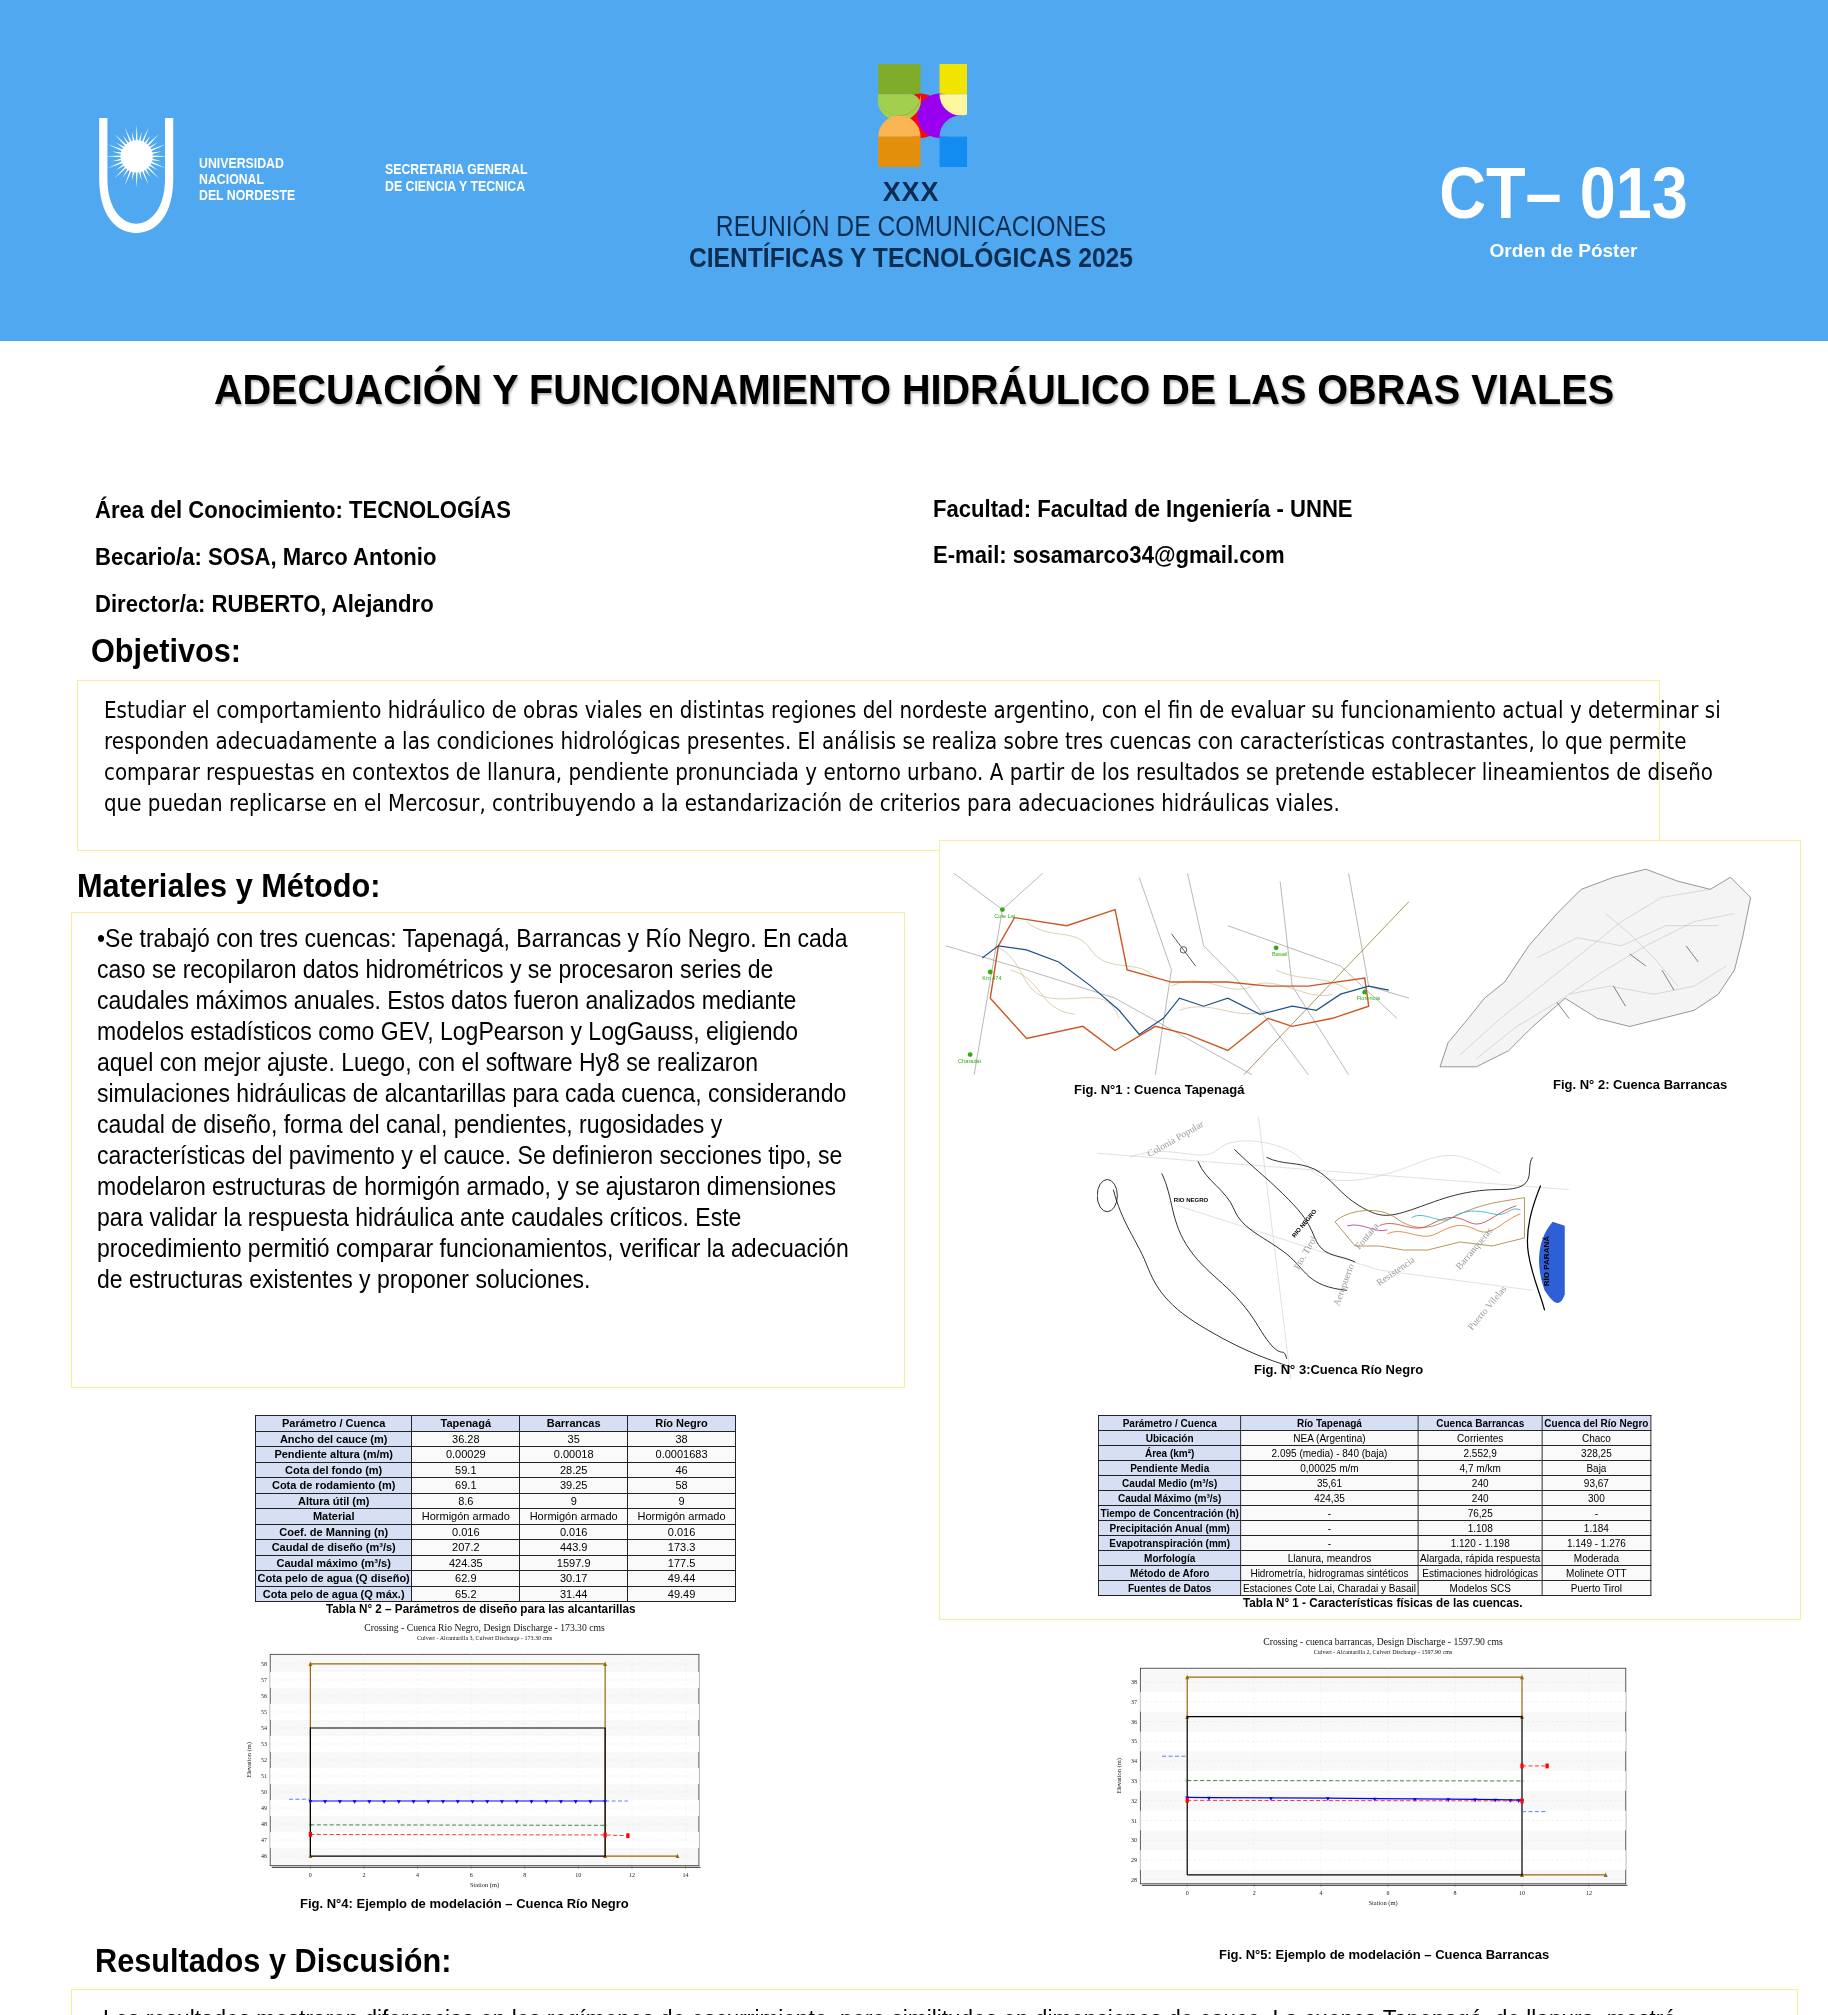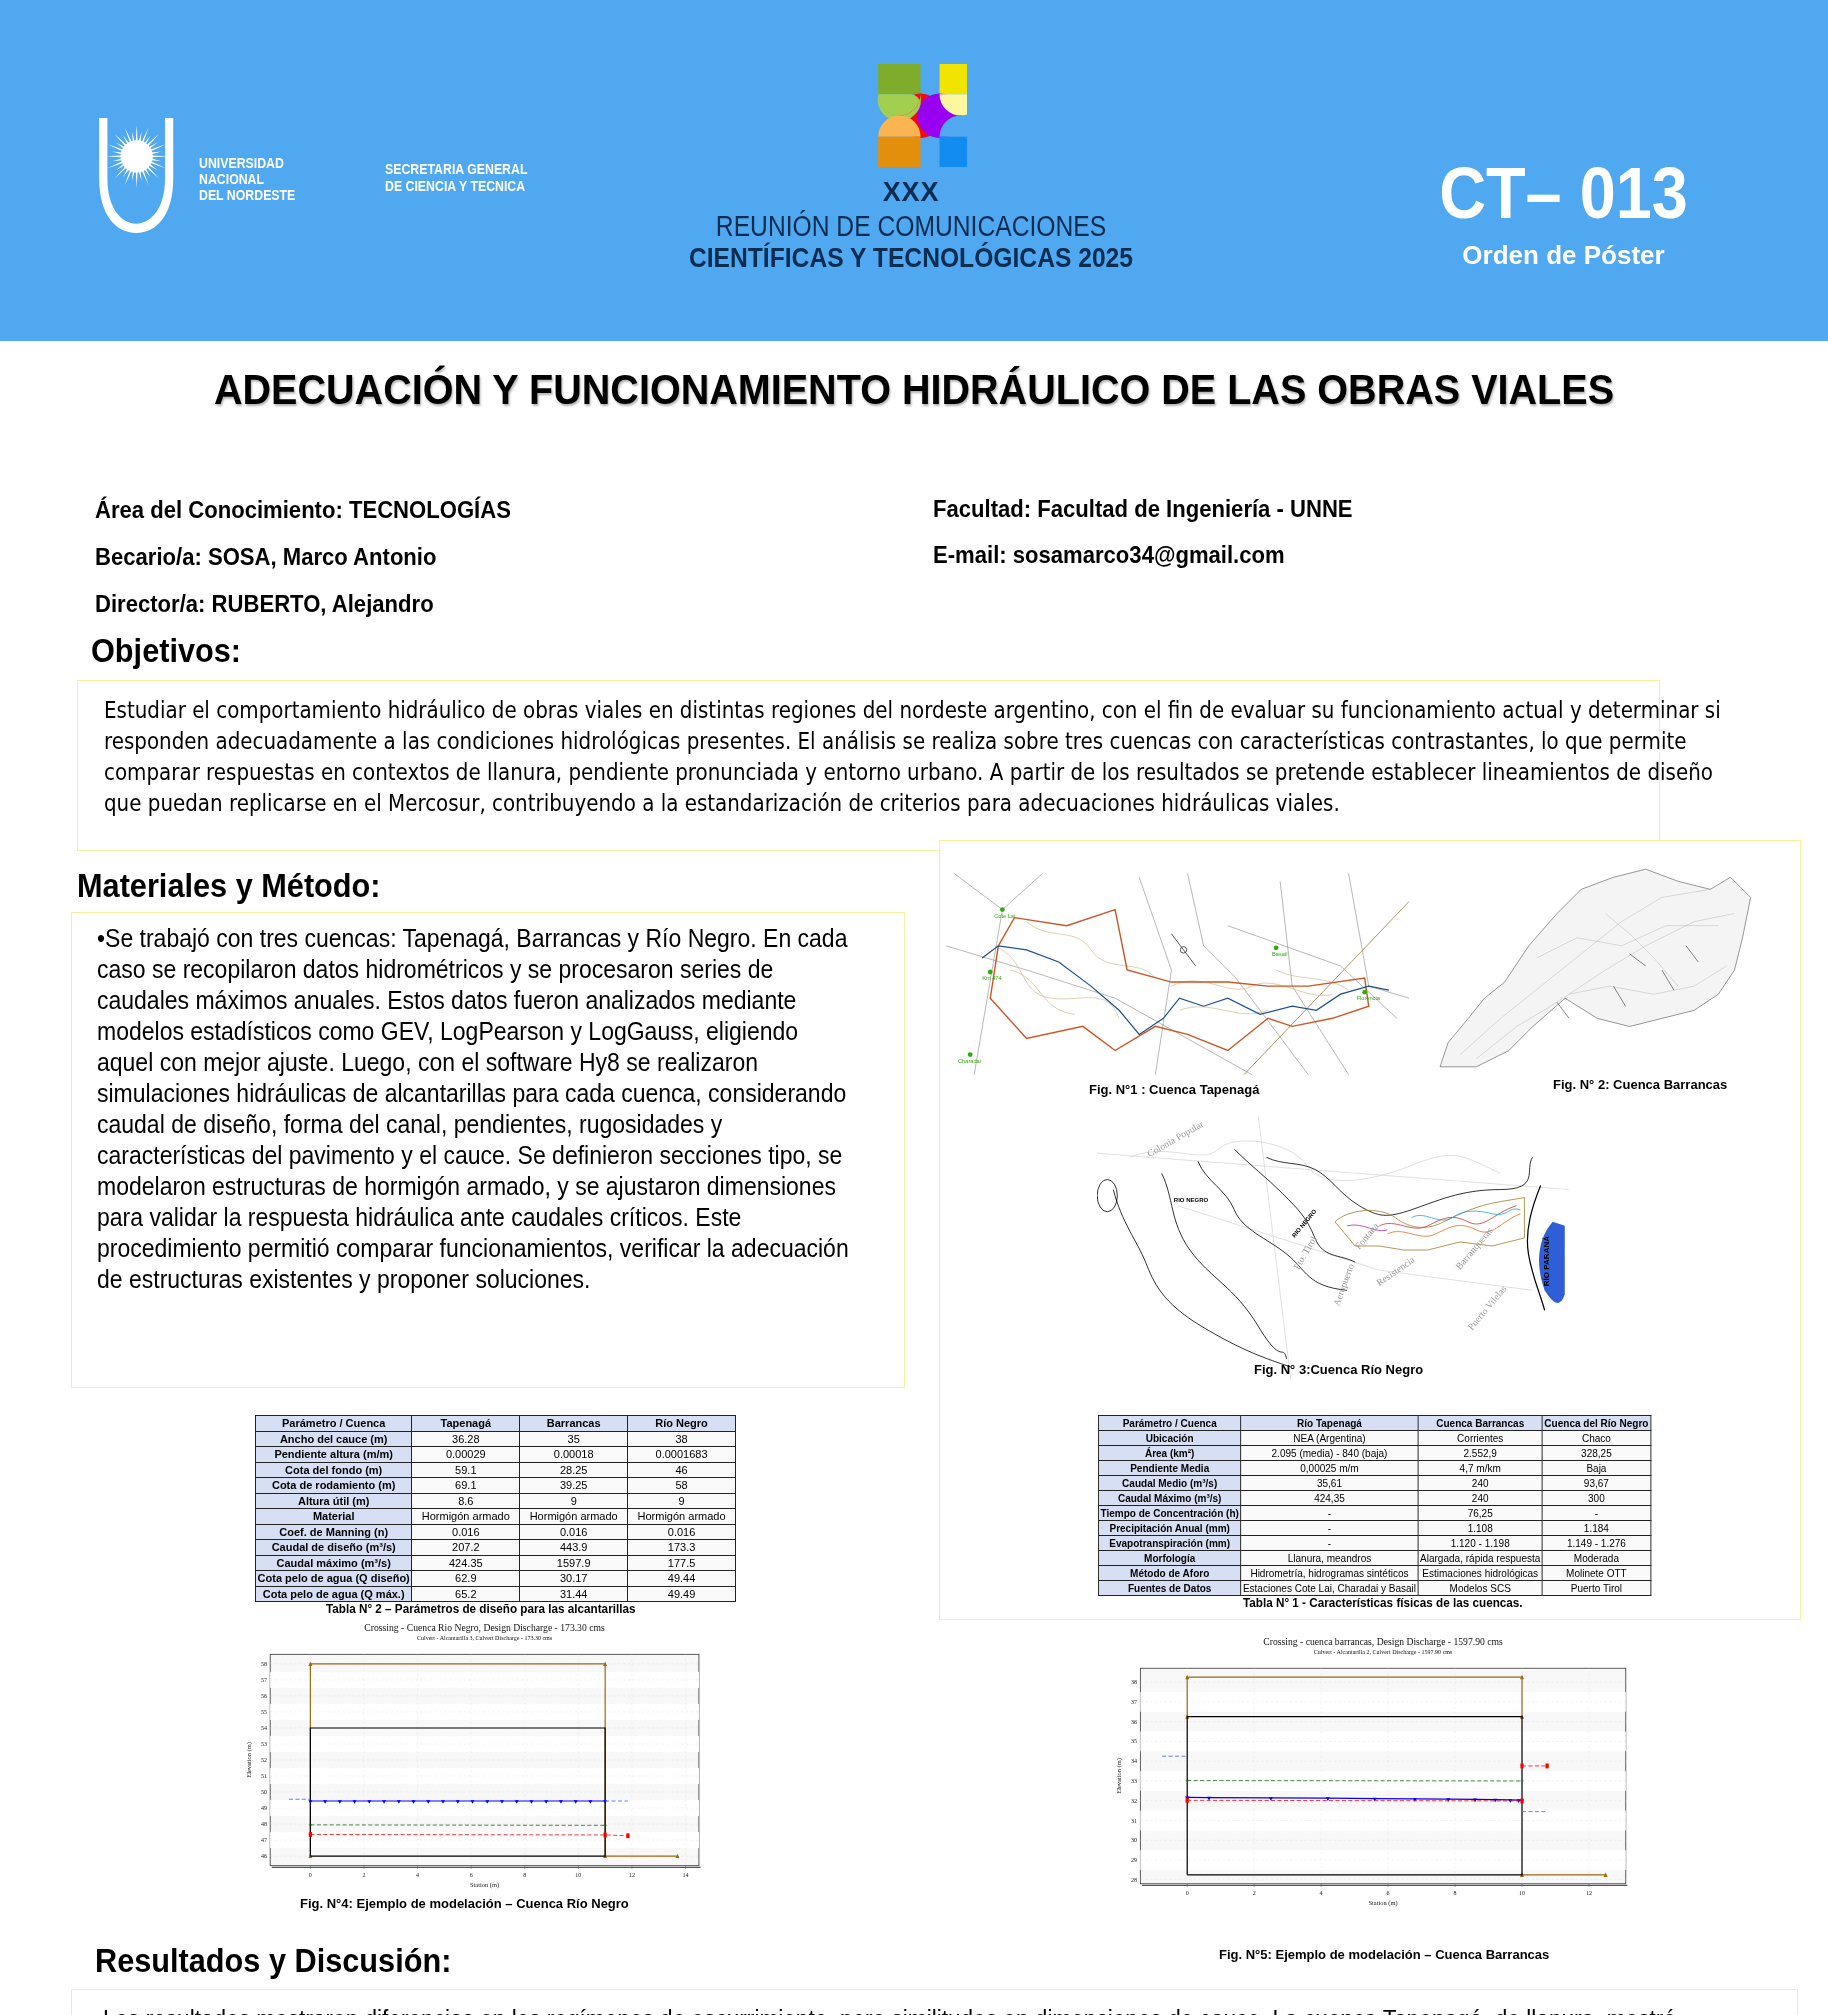"Orden de Póster" #poster-order { font-size: 26px -> 19px }
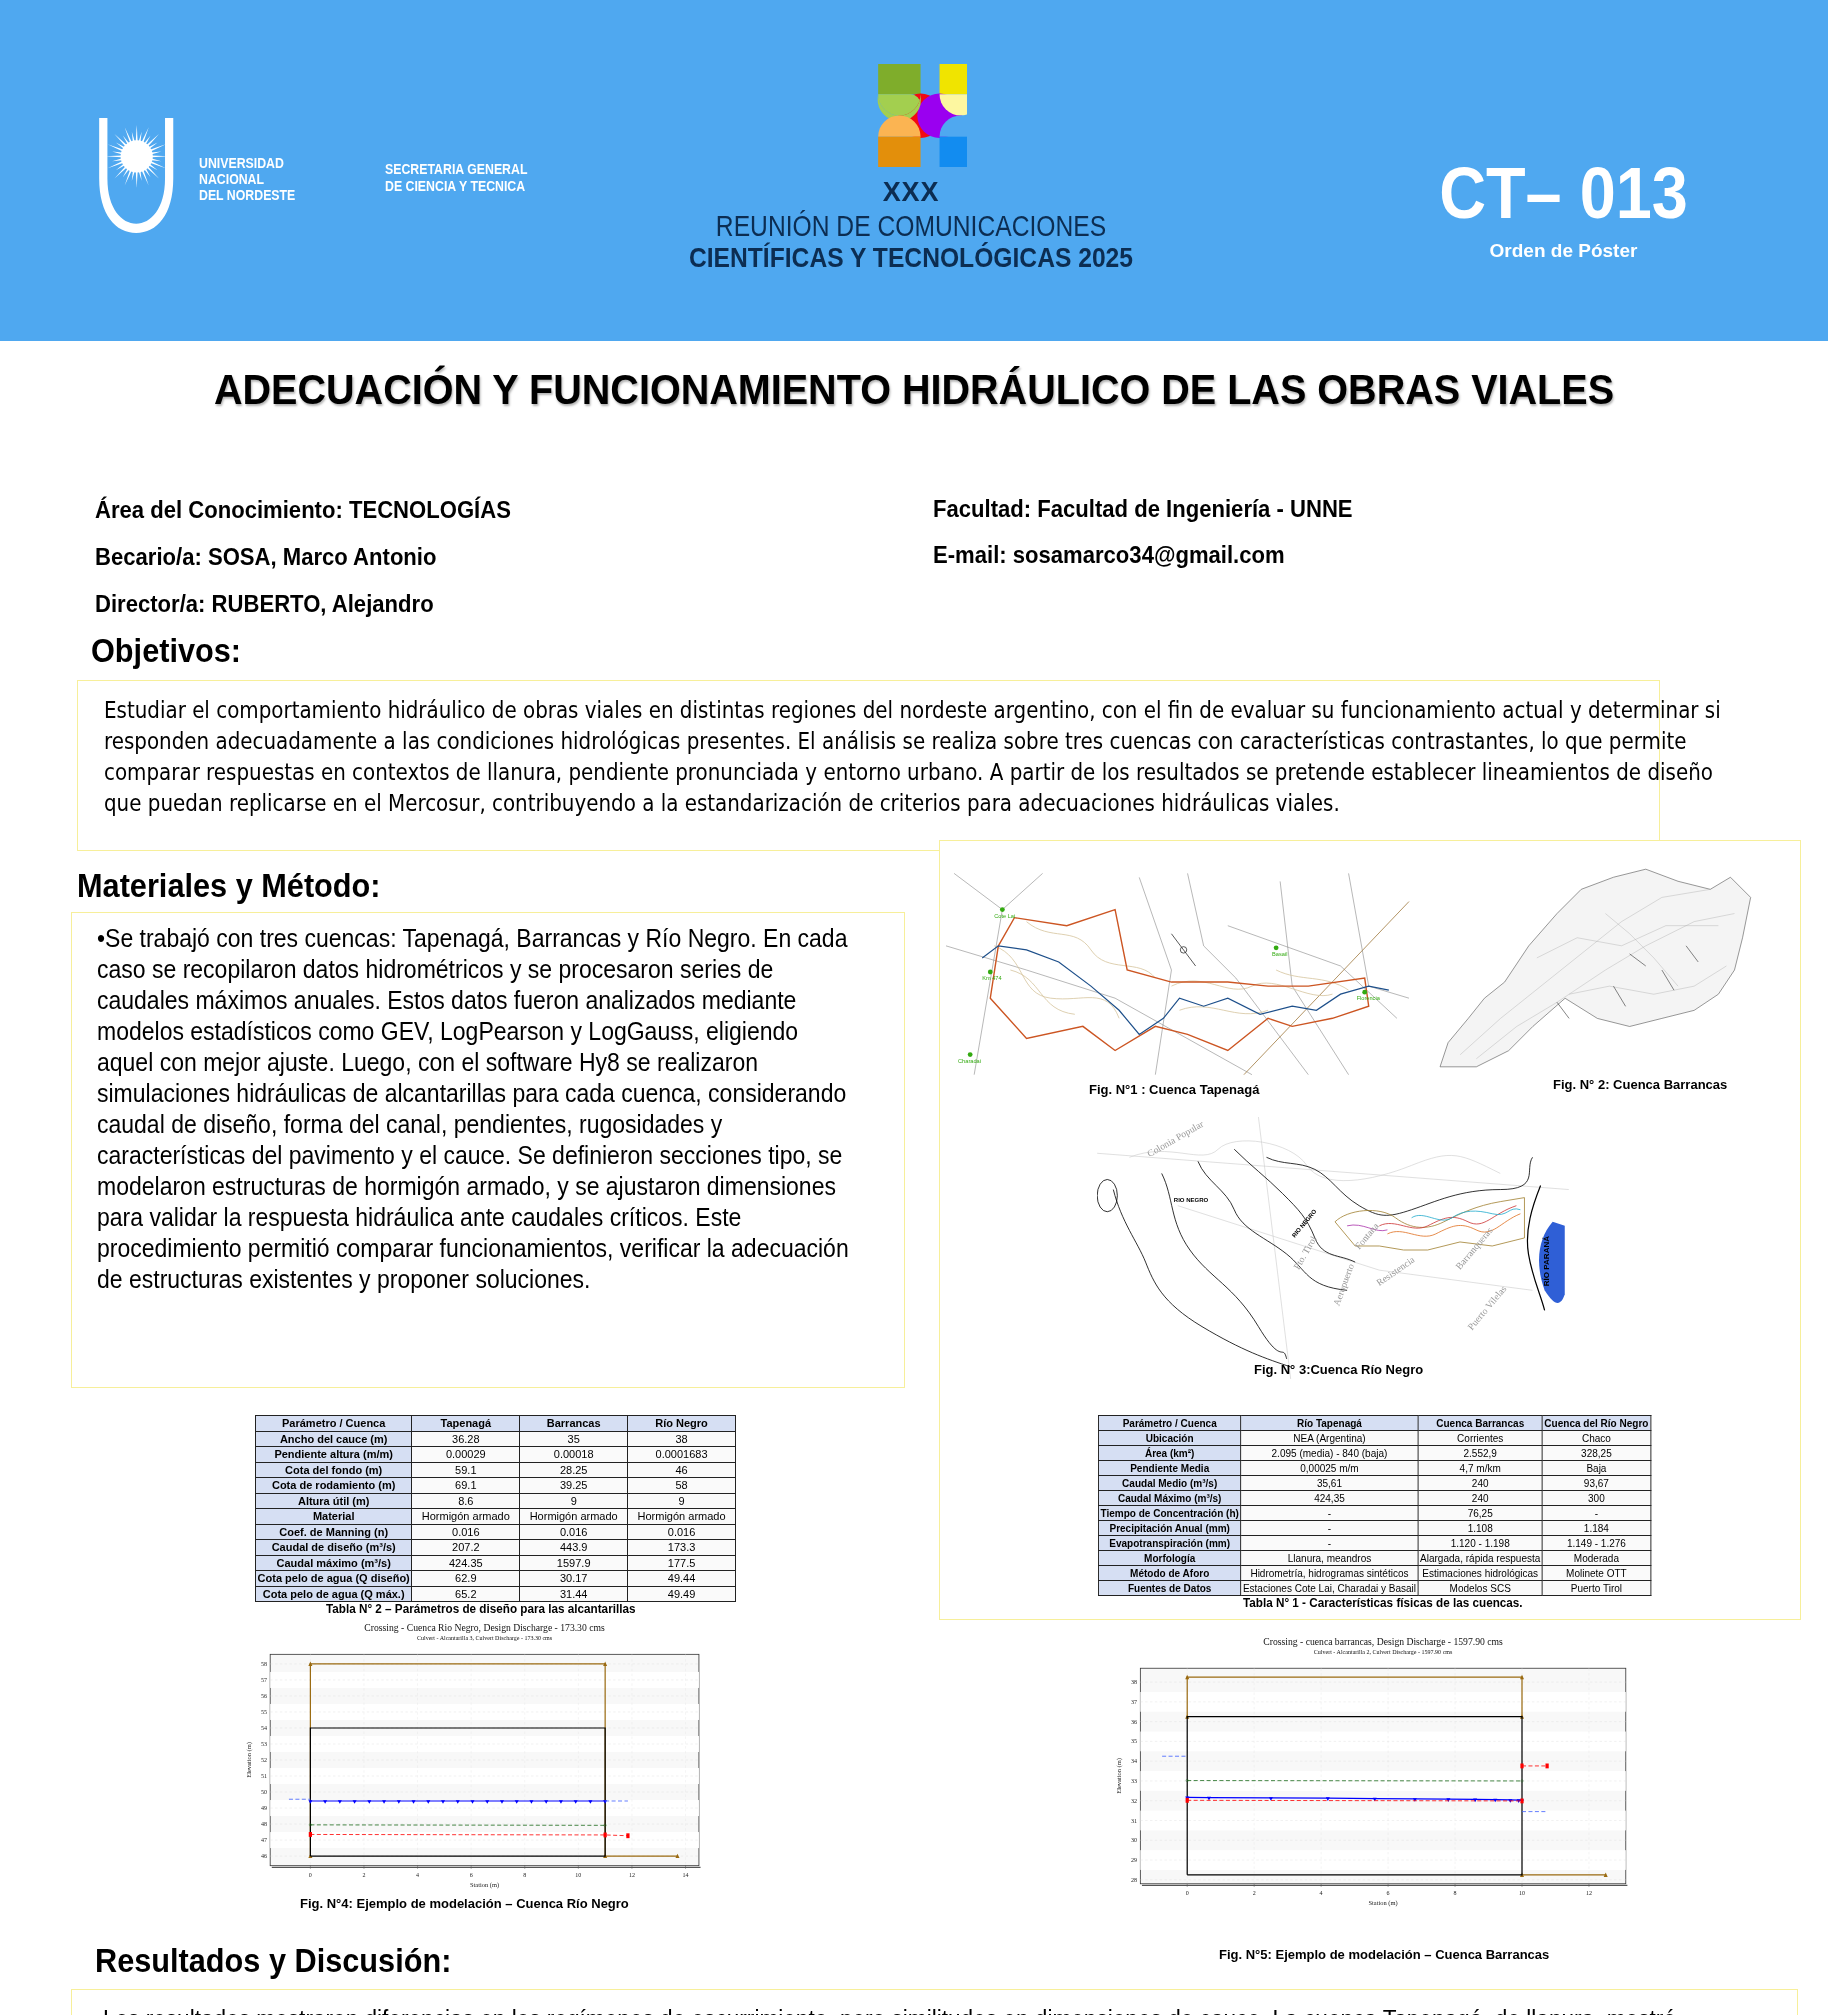"Fig. N°1 : Cuenca Tapenagá" div.abs { left: 149px -> 134px }
